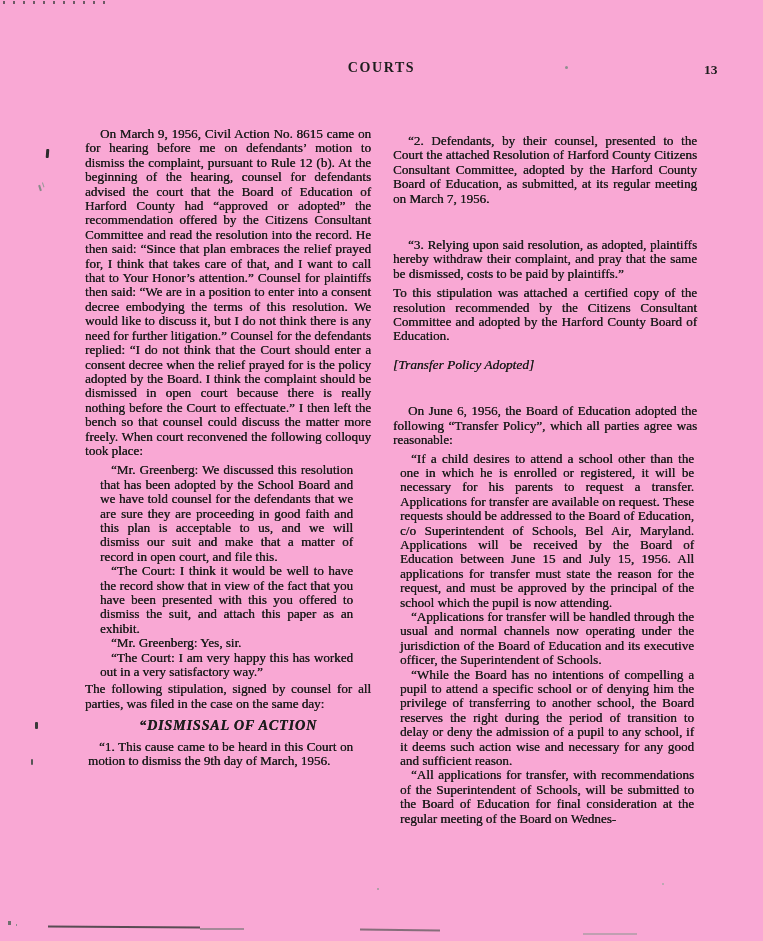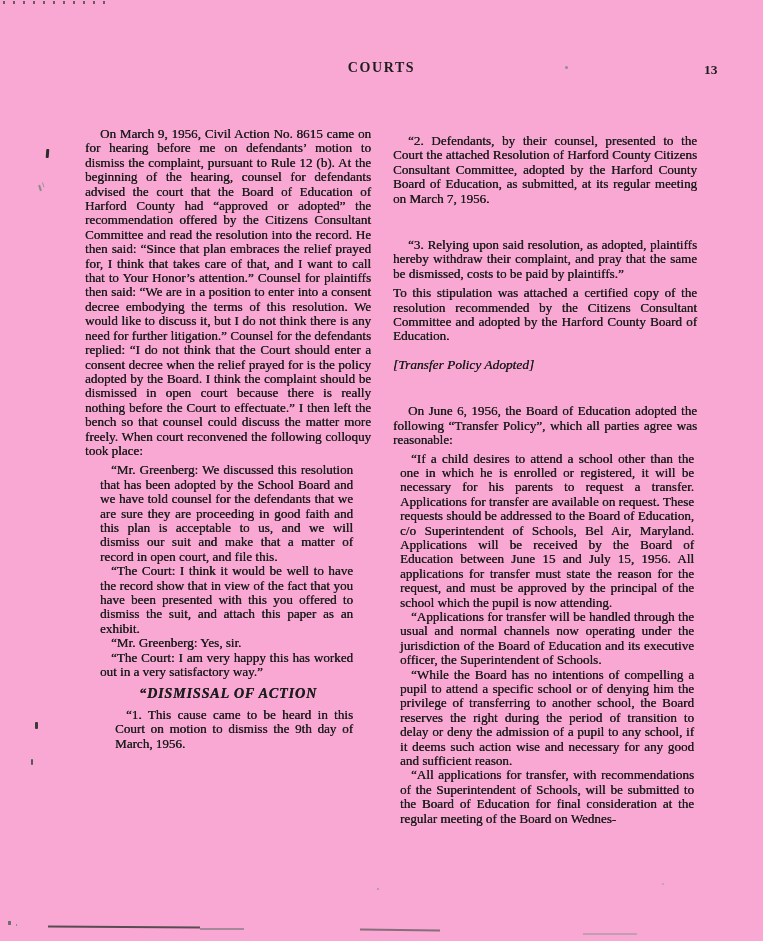"The following stipulation, signed by" p.para { html: none -> <p>The following stipulation, signed by counsel for all parties, was filed in the case on the same day:</p> }
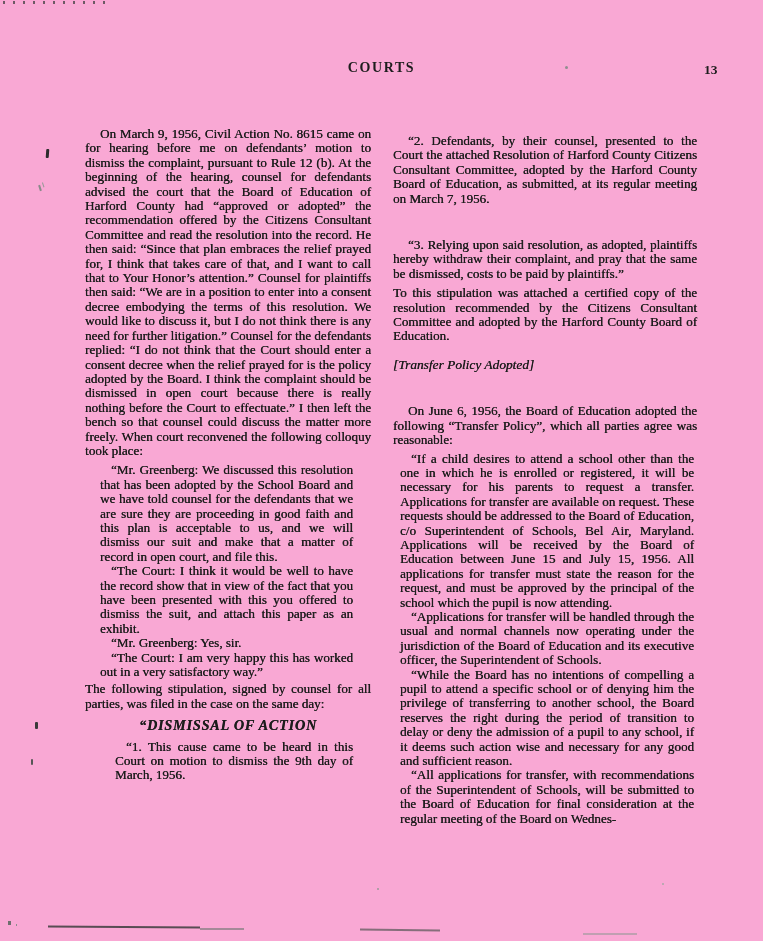"“1. This cause came to" .stip1 { margin: 2px 18px 0 30px -> 2px 18px 0 3px }
